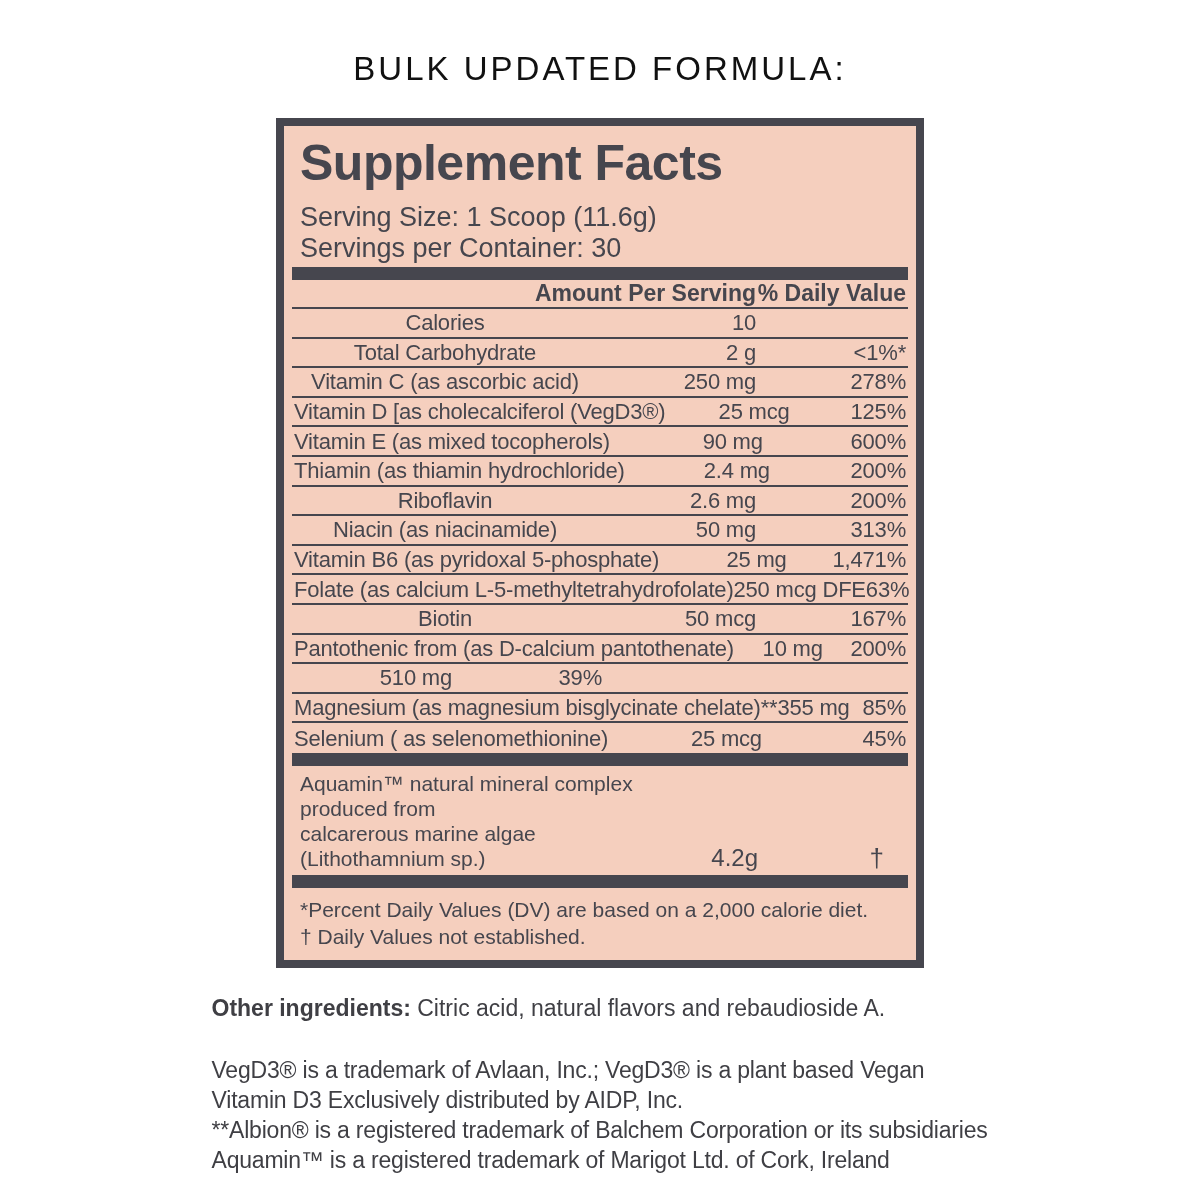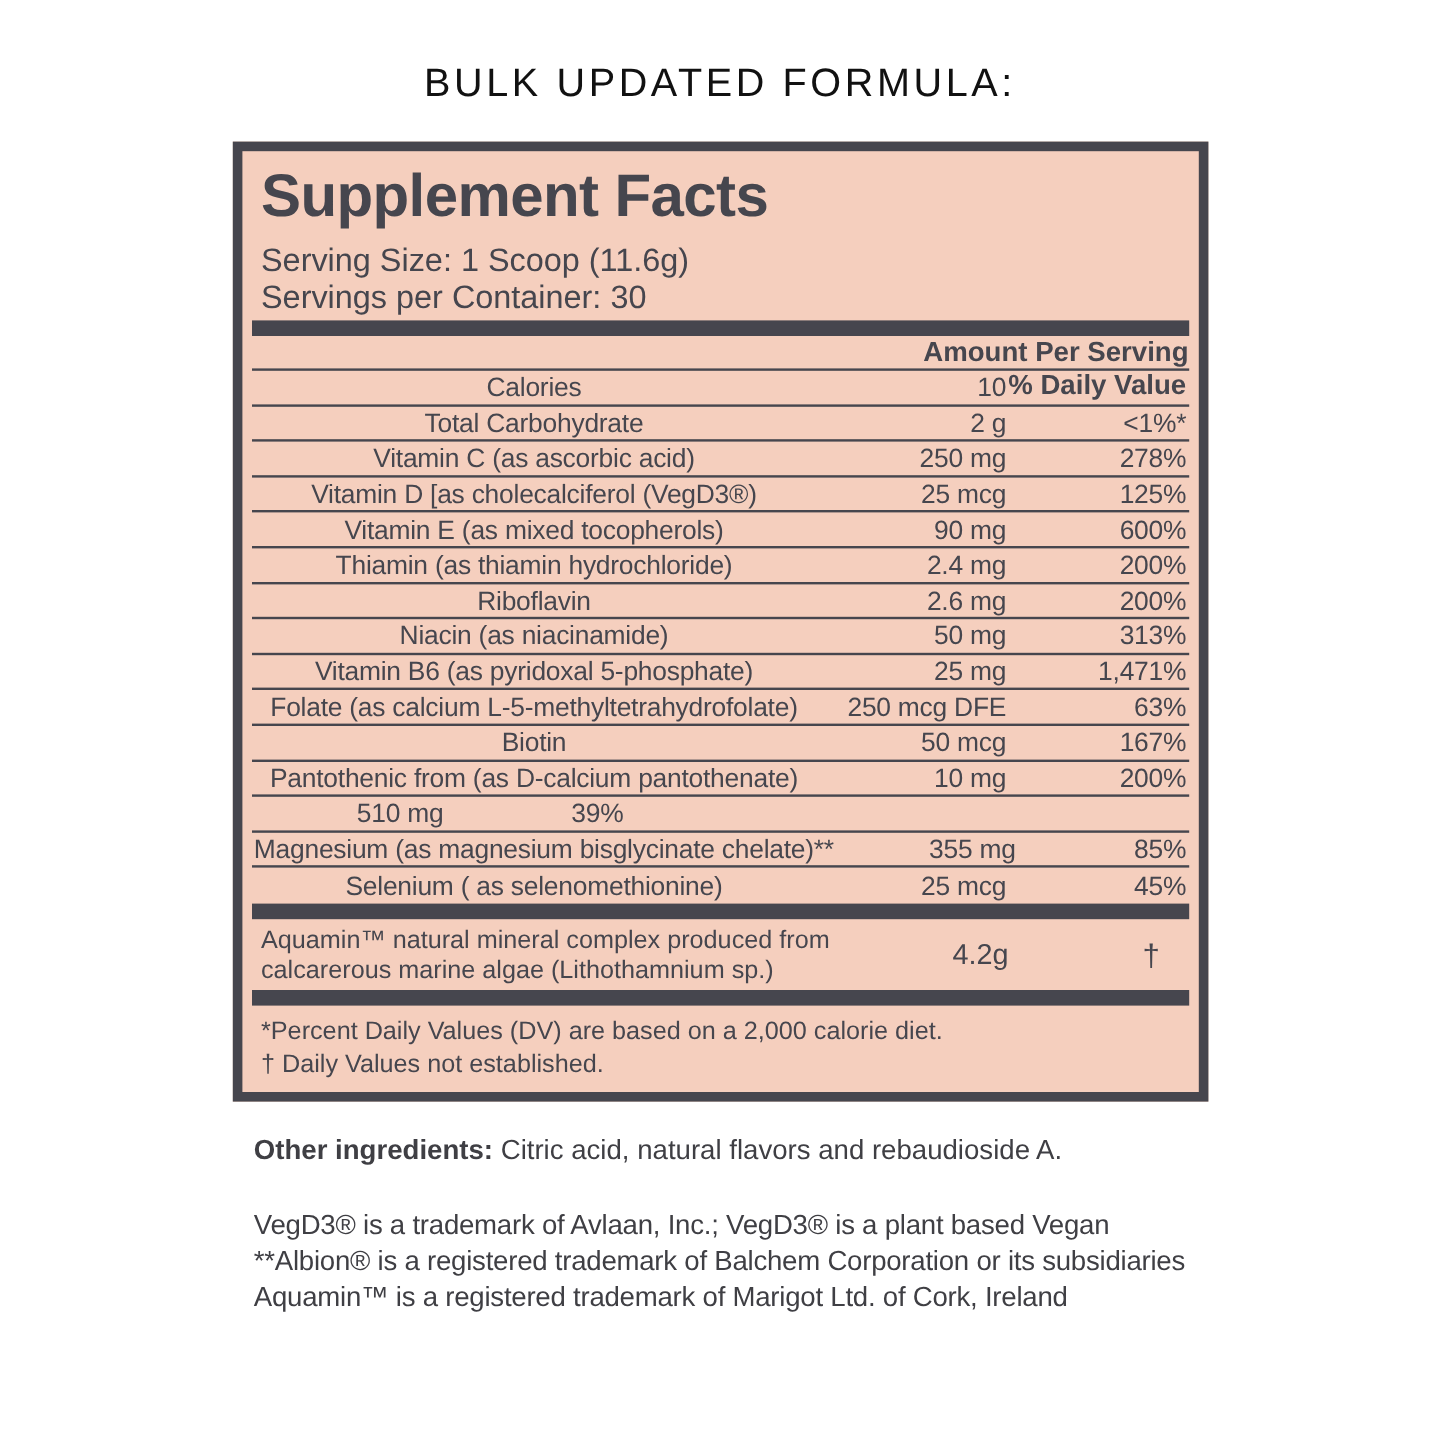"Supplement Facts" .panel { width: 813px -> 648px }
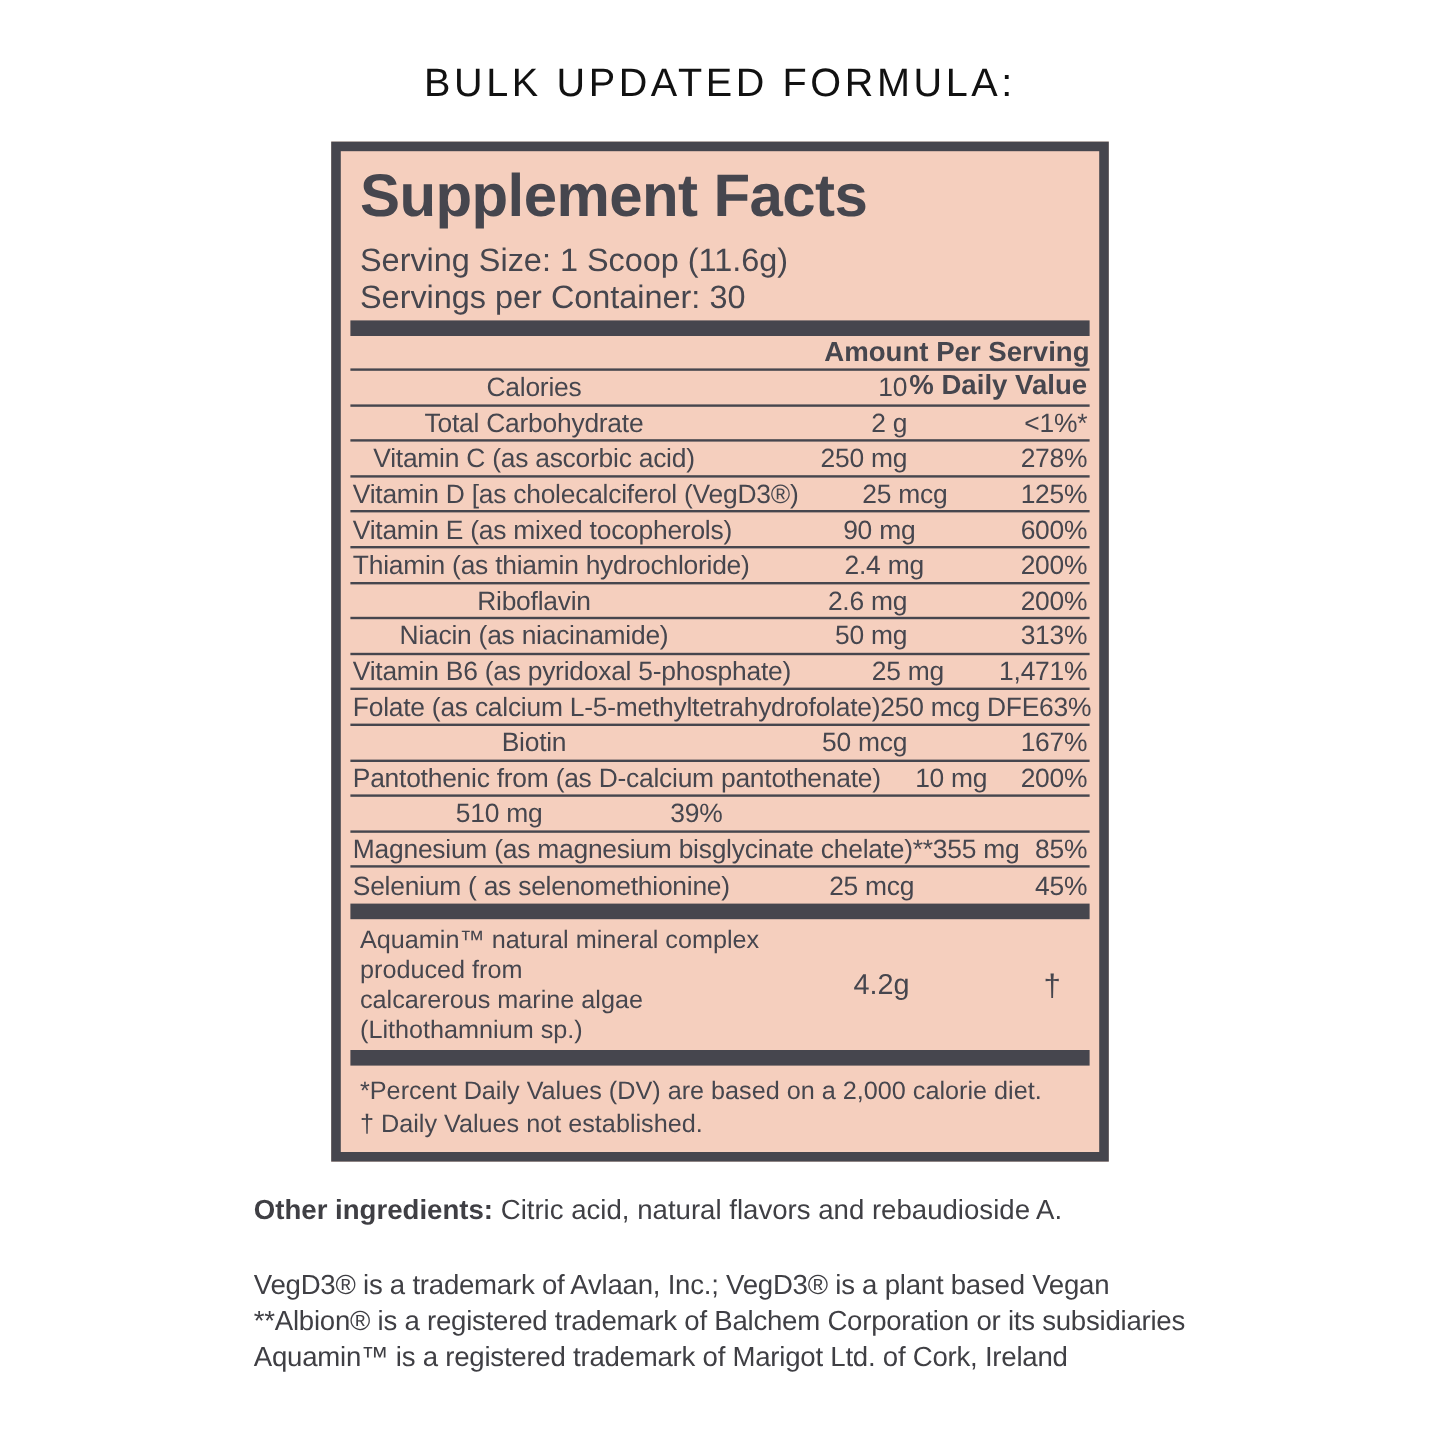"Amount Per Serving" .hdr-row { flex-direction: column -> none }
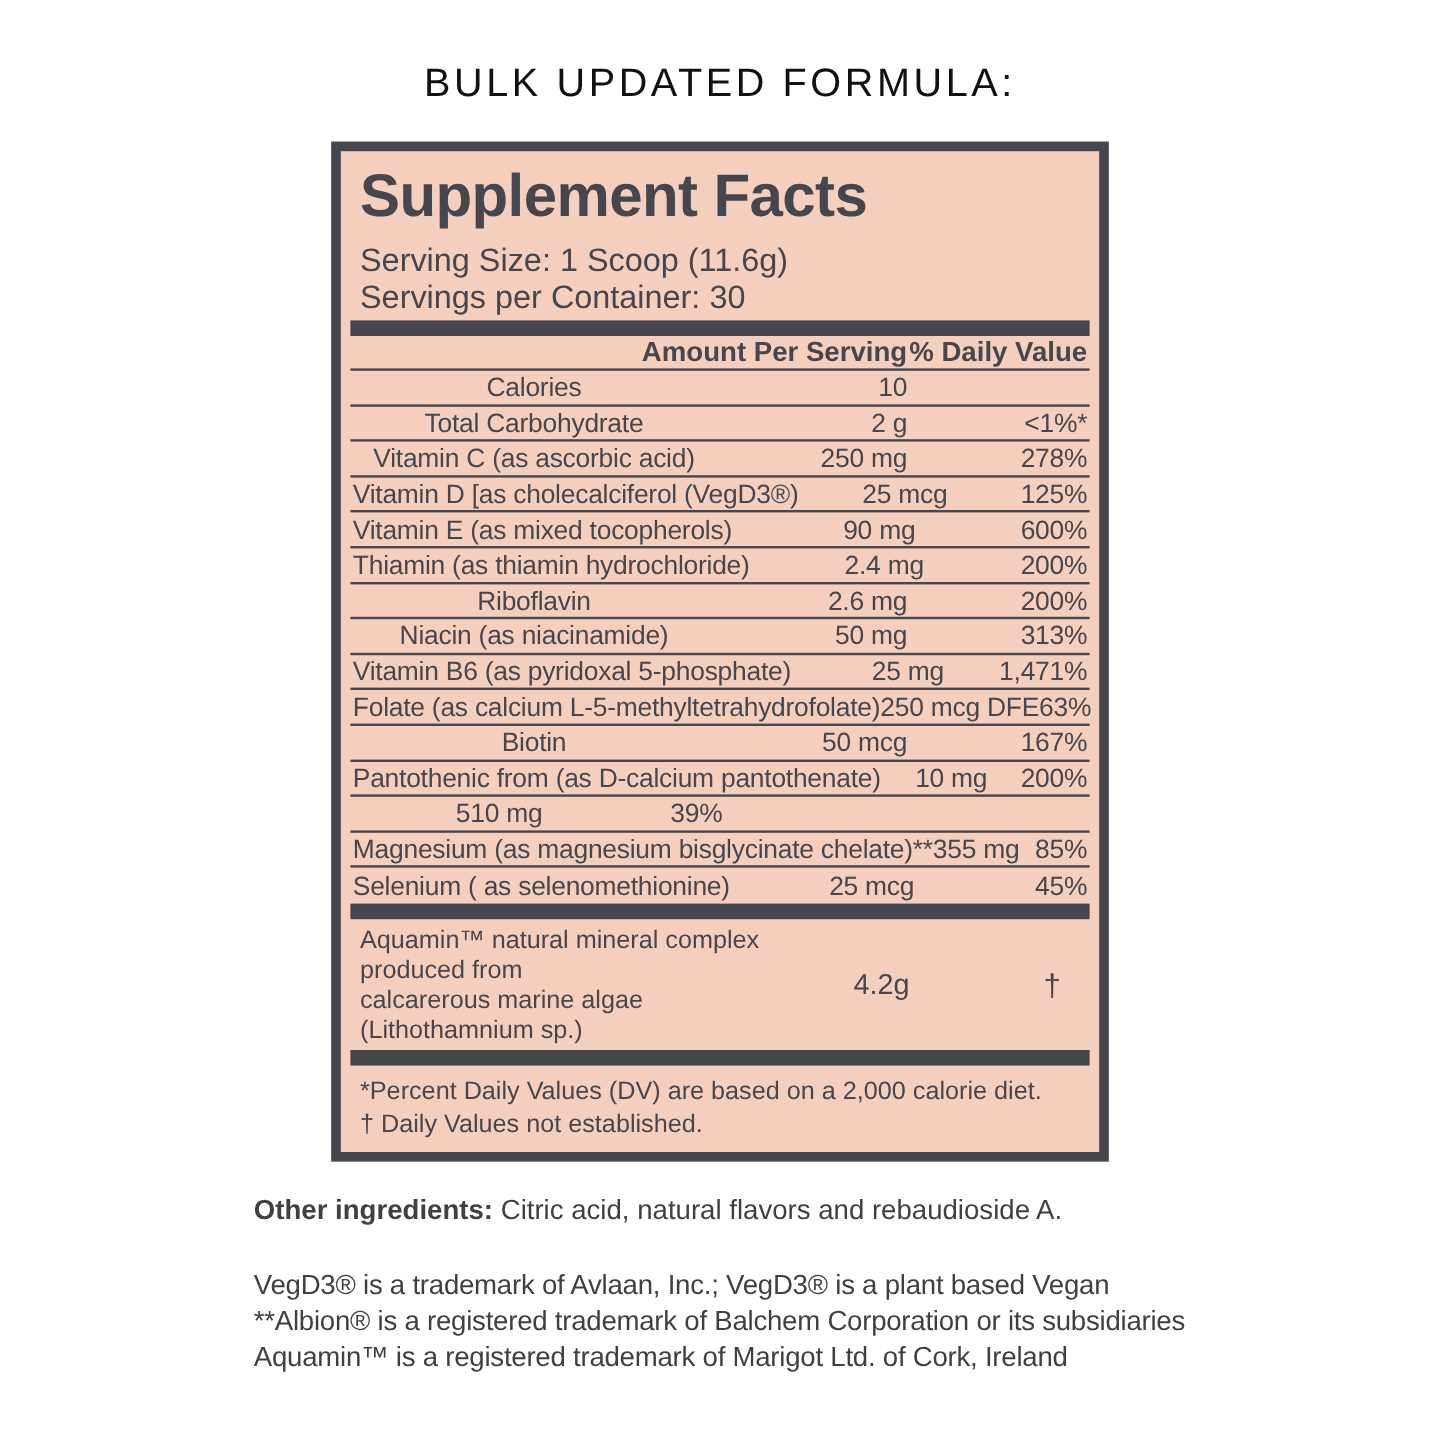"Aquamin™ natural mineral complex" .blend-row { align-items: center -> flex-end }
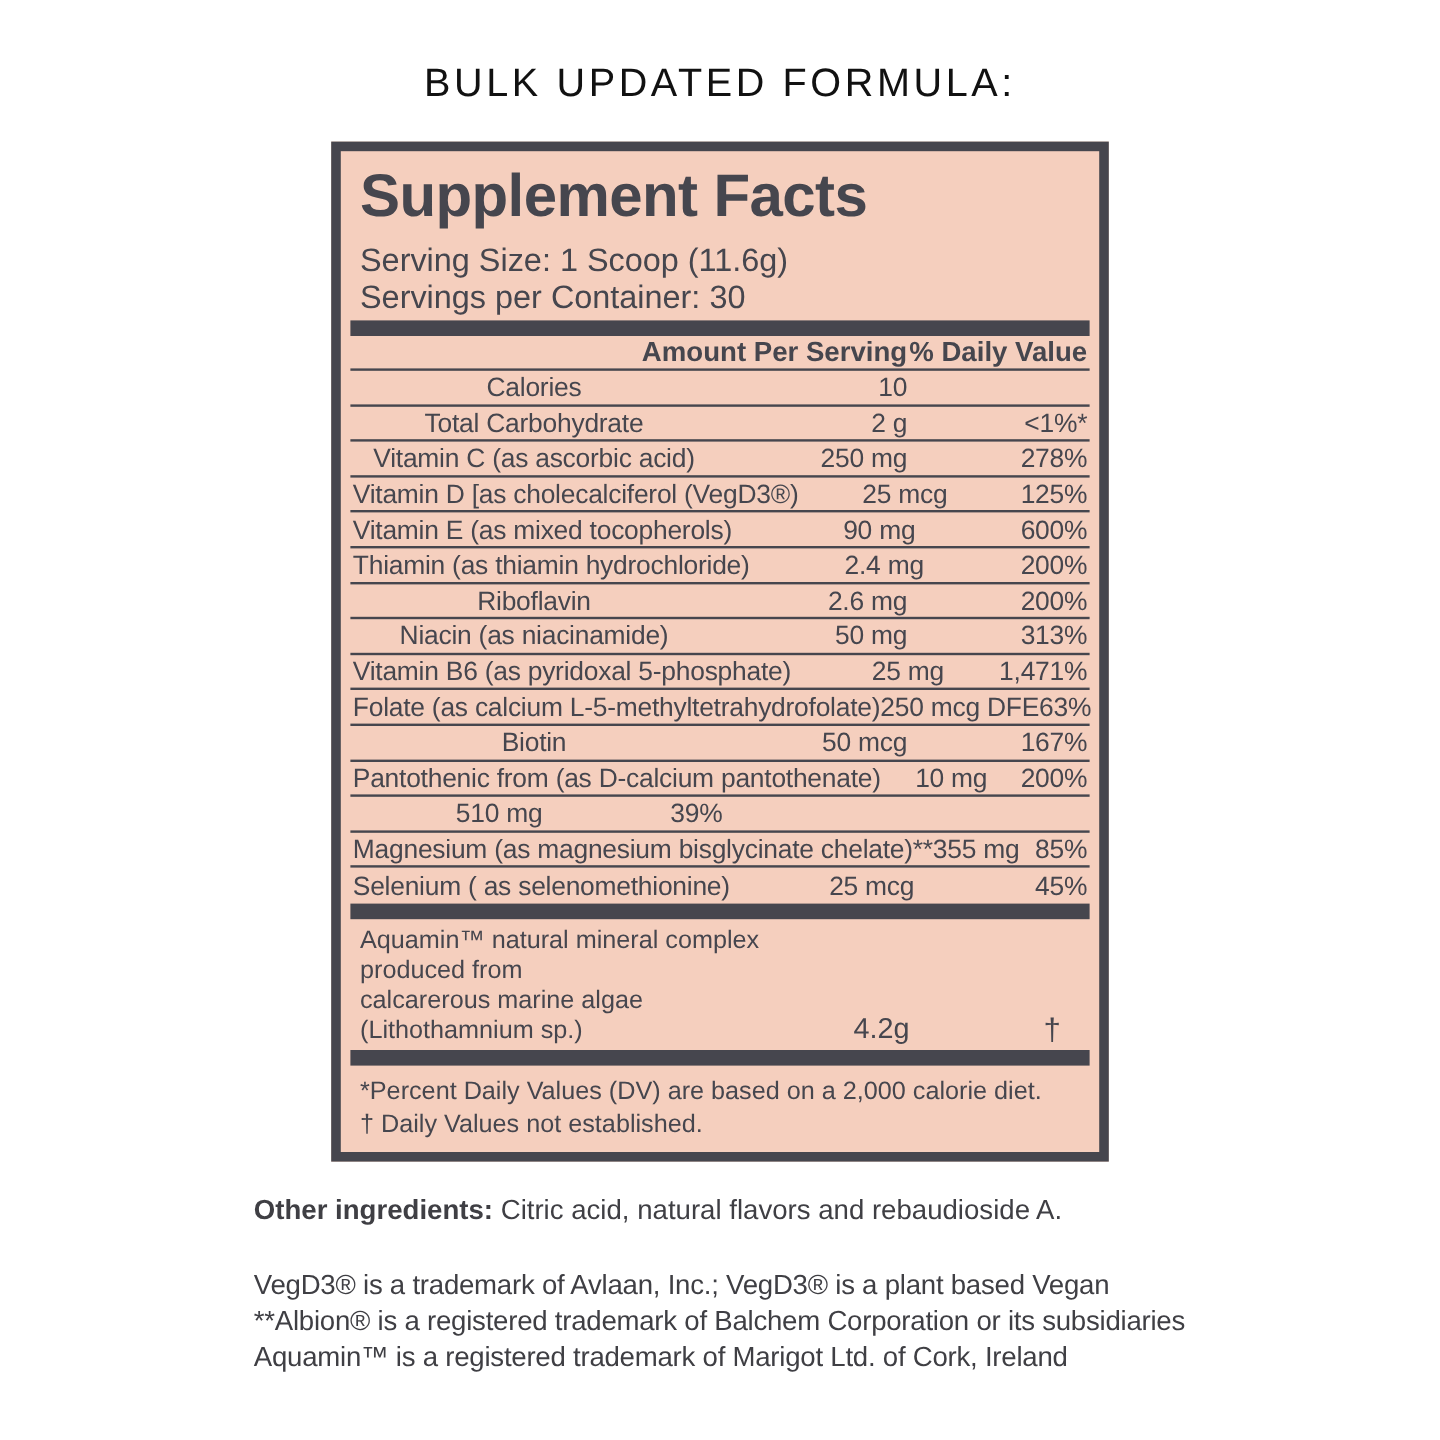"Vitamin D3 Exclusively distributed by" div.tm-line { html: none -> <div>Vitamin D3 Exclusively distributed by AIDP, Inc.</div> }
